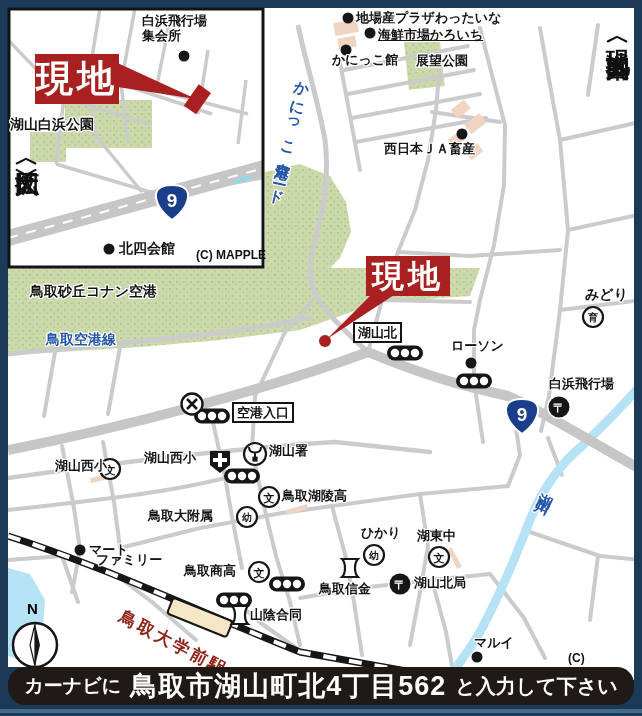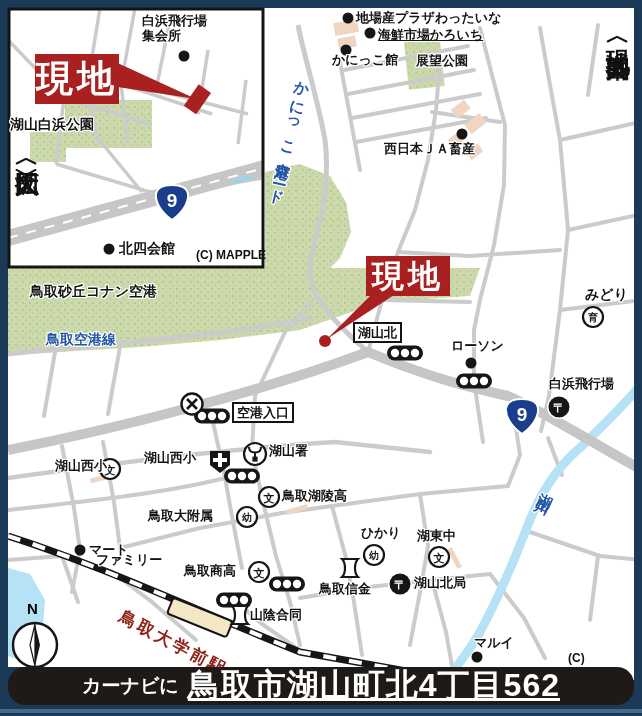"鳥取市湖山町北4丁目562" #footer-bar .f-addr { font-size: 32px -> 27px; text-decoration: underline -> none }
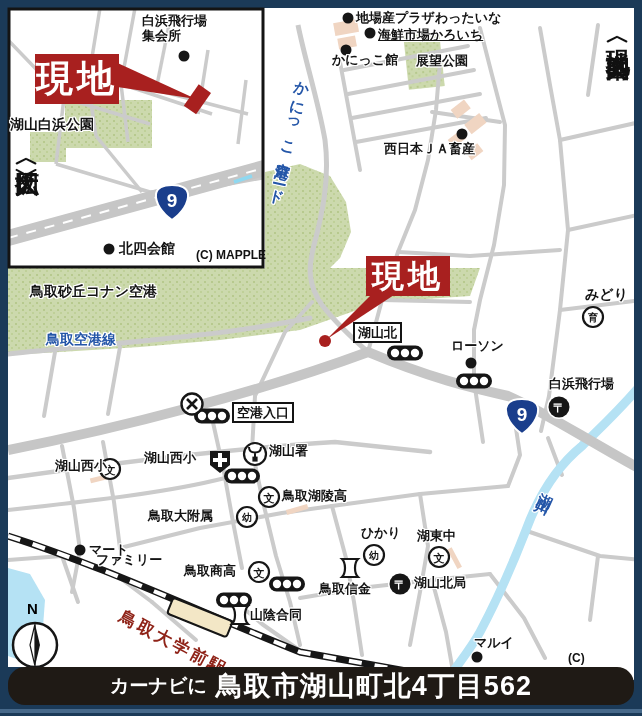"と入力して下さい" span.f-mid { html: none -> <span>と入力して下さい</span> }
